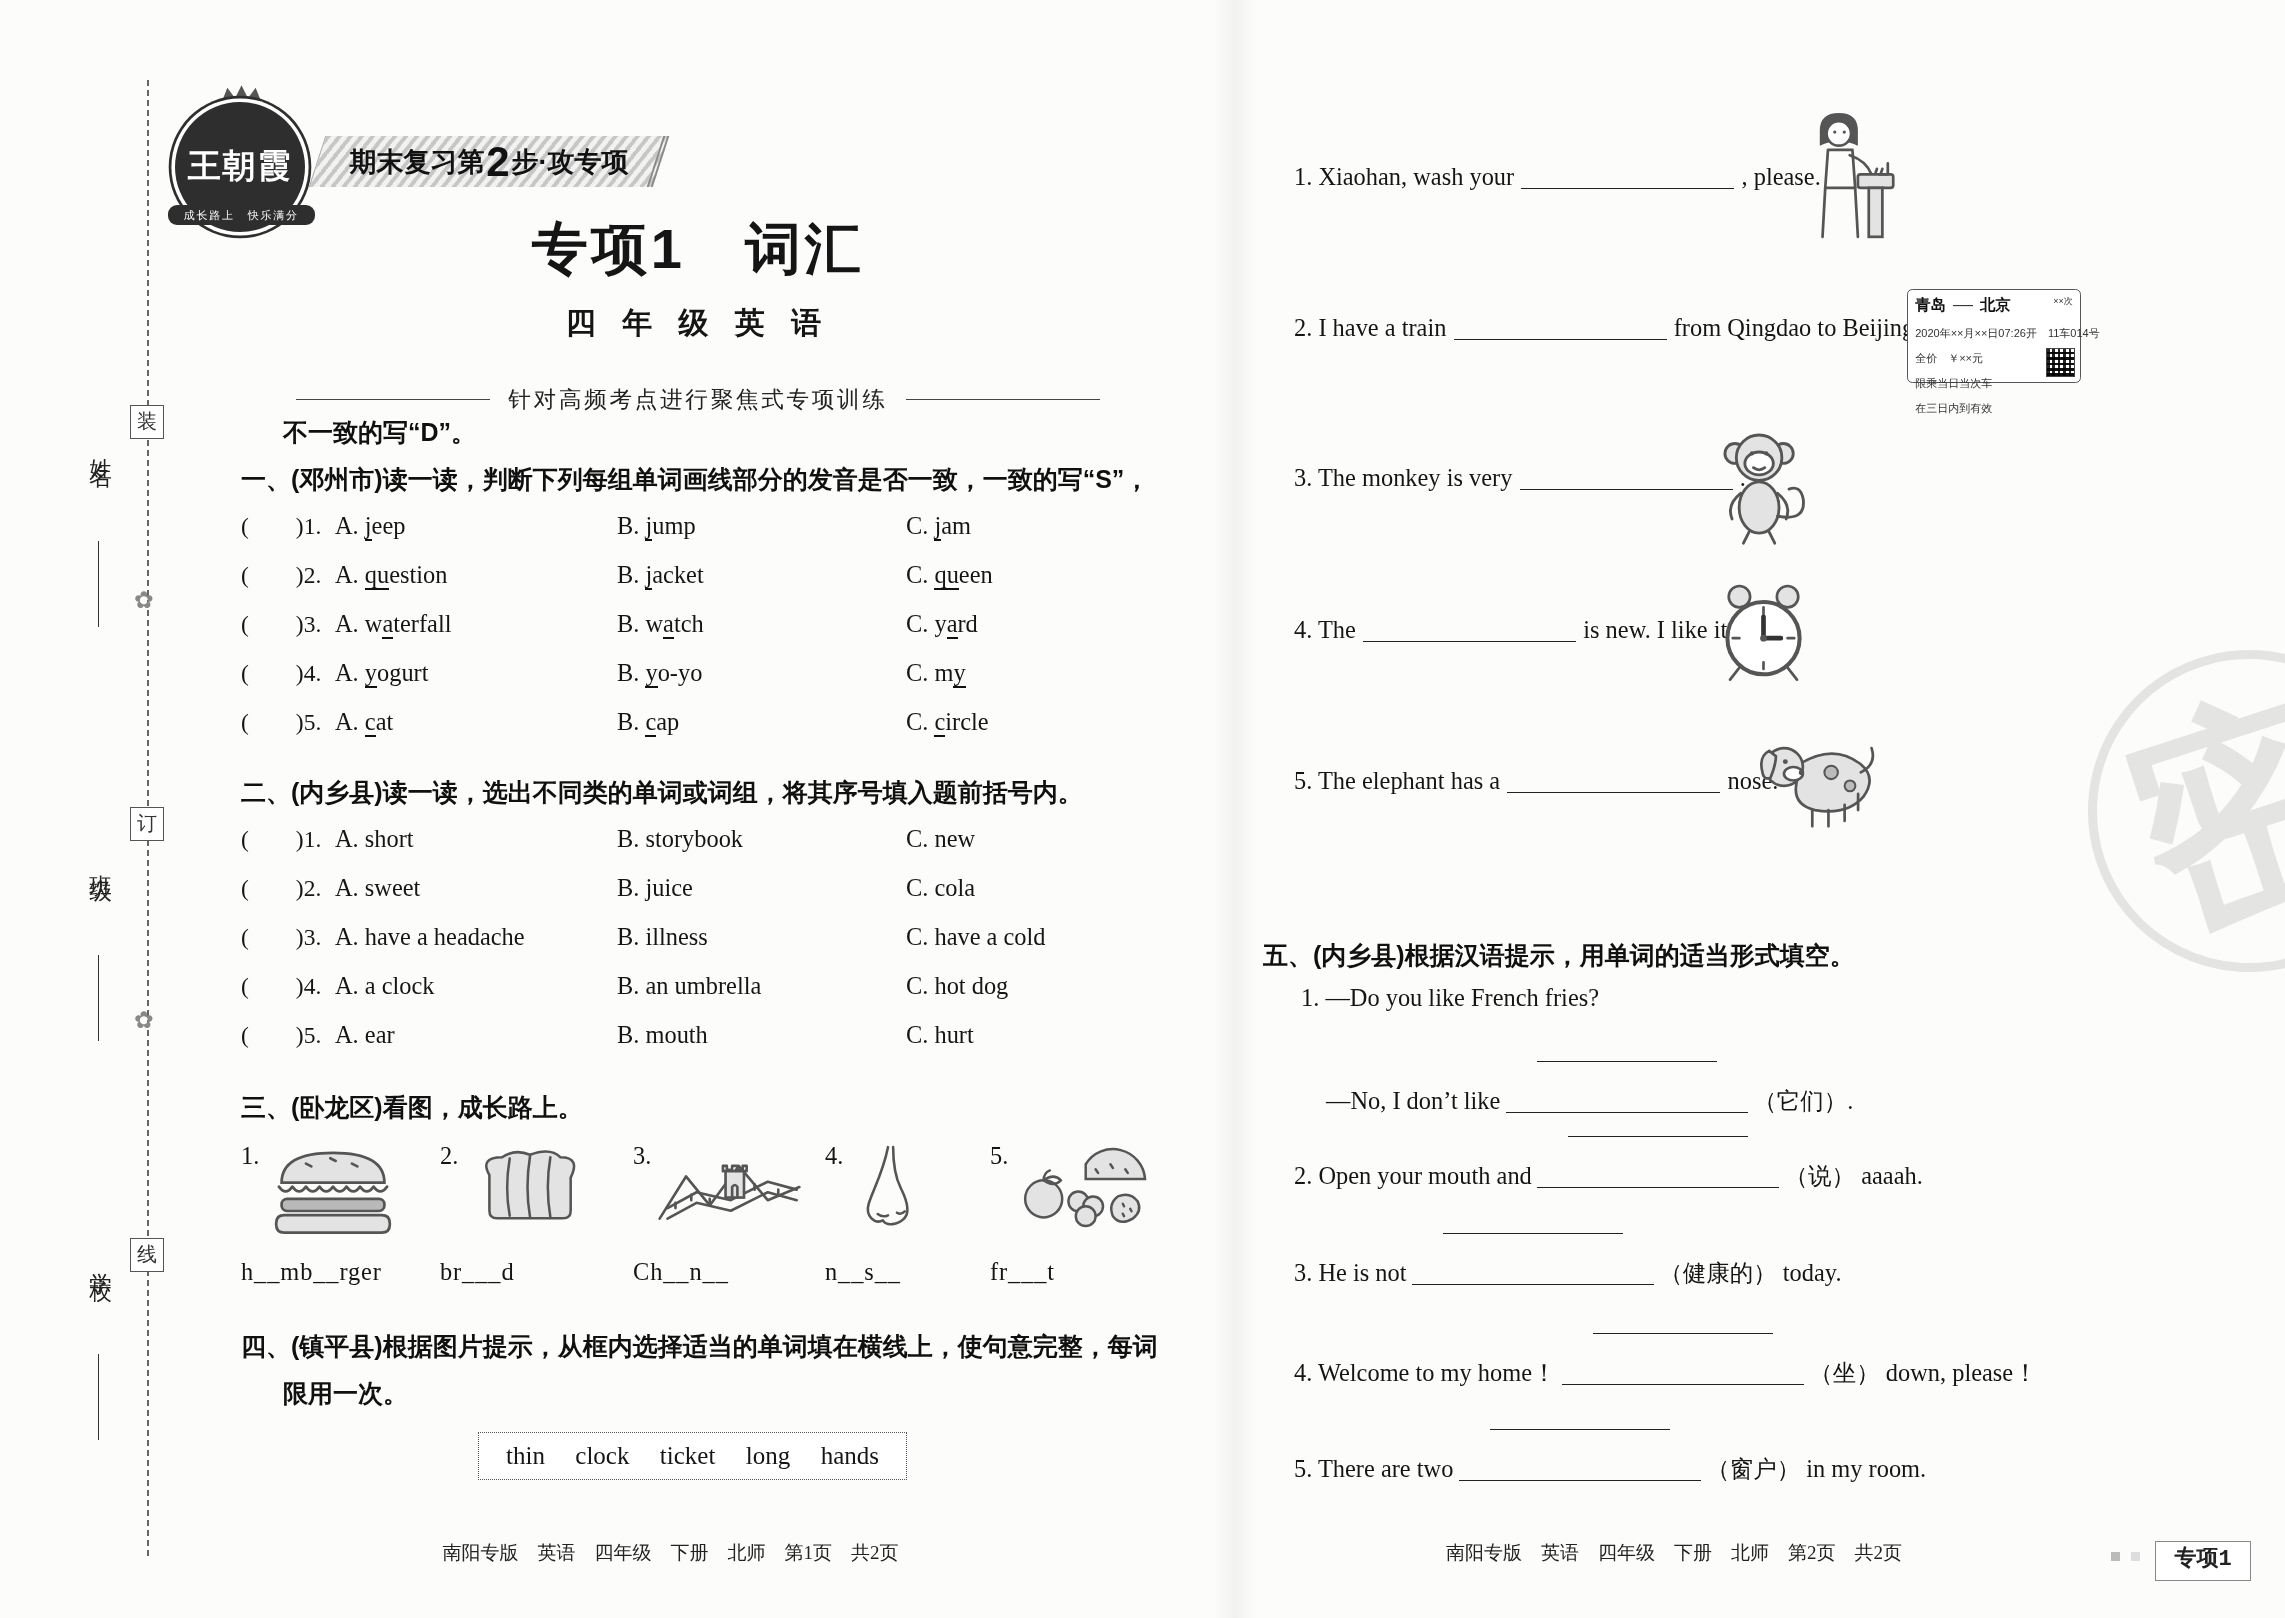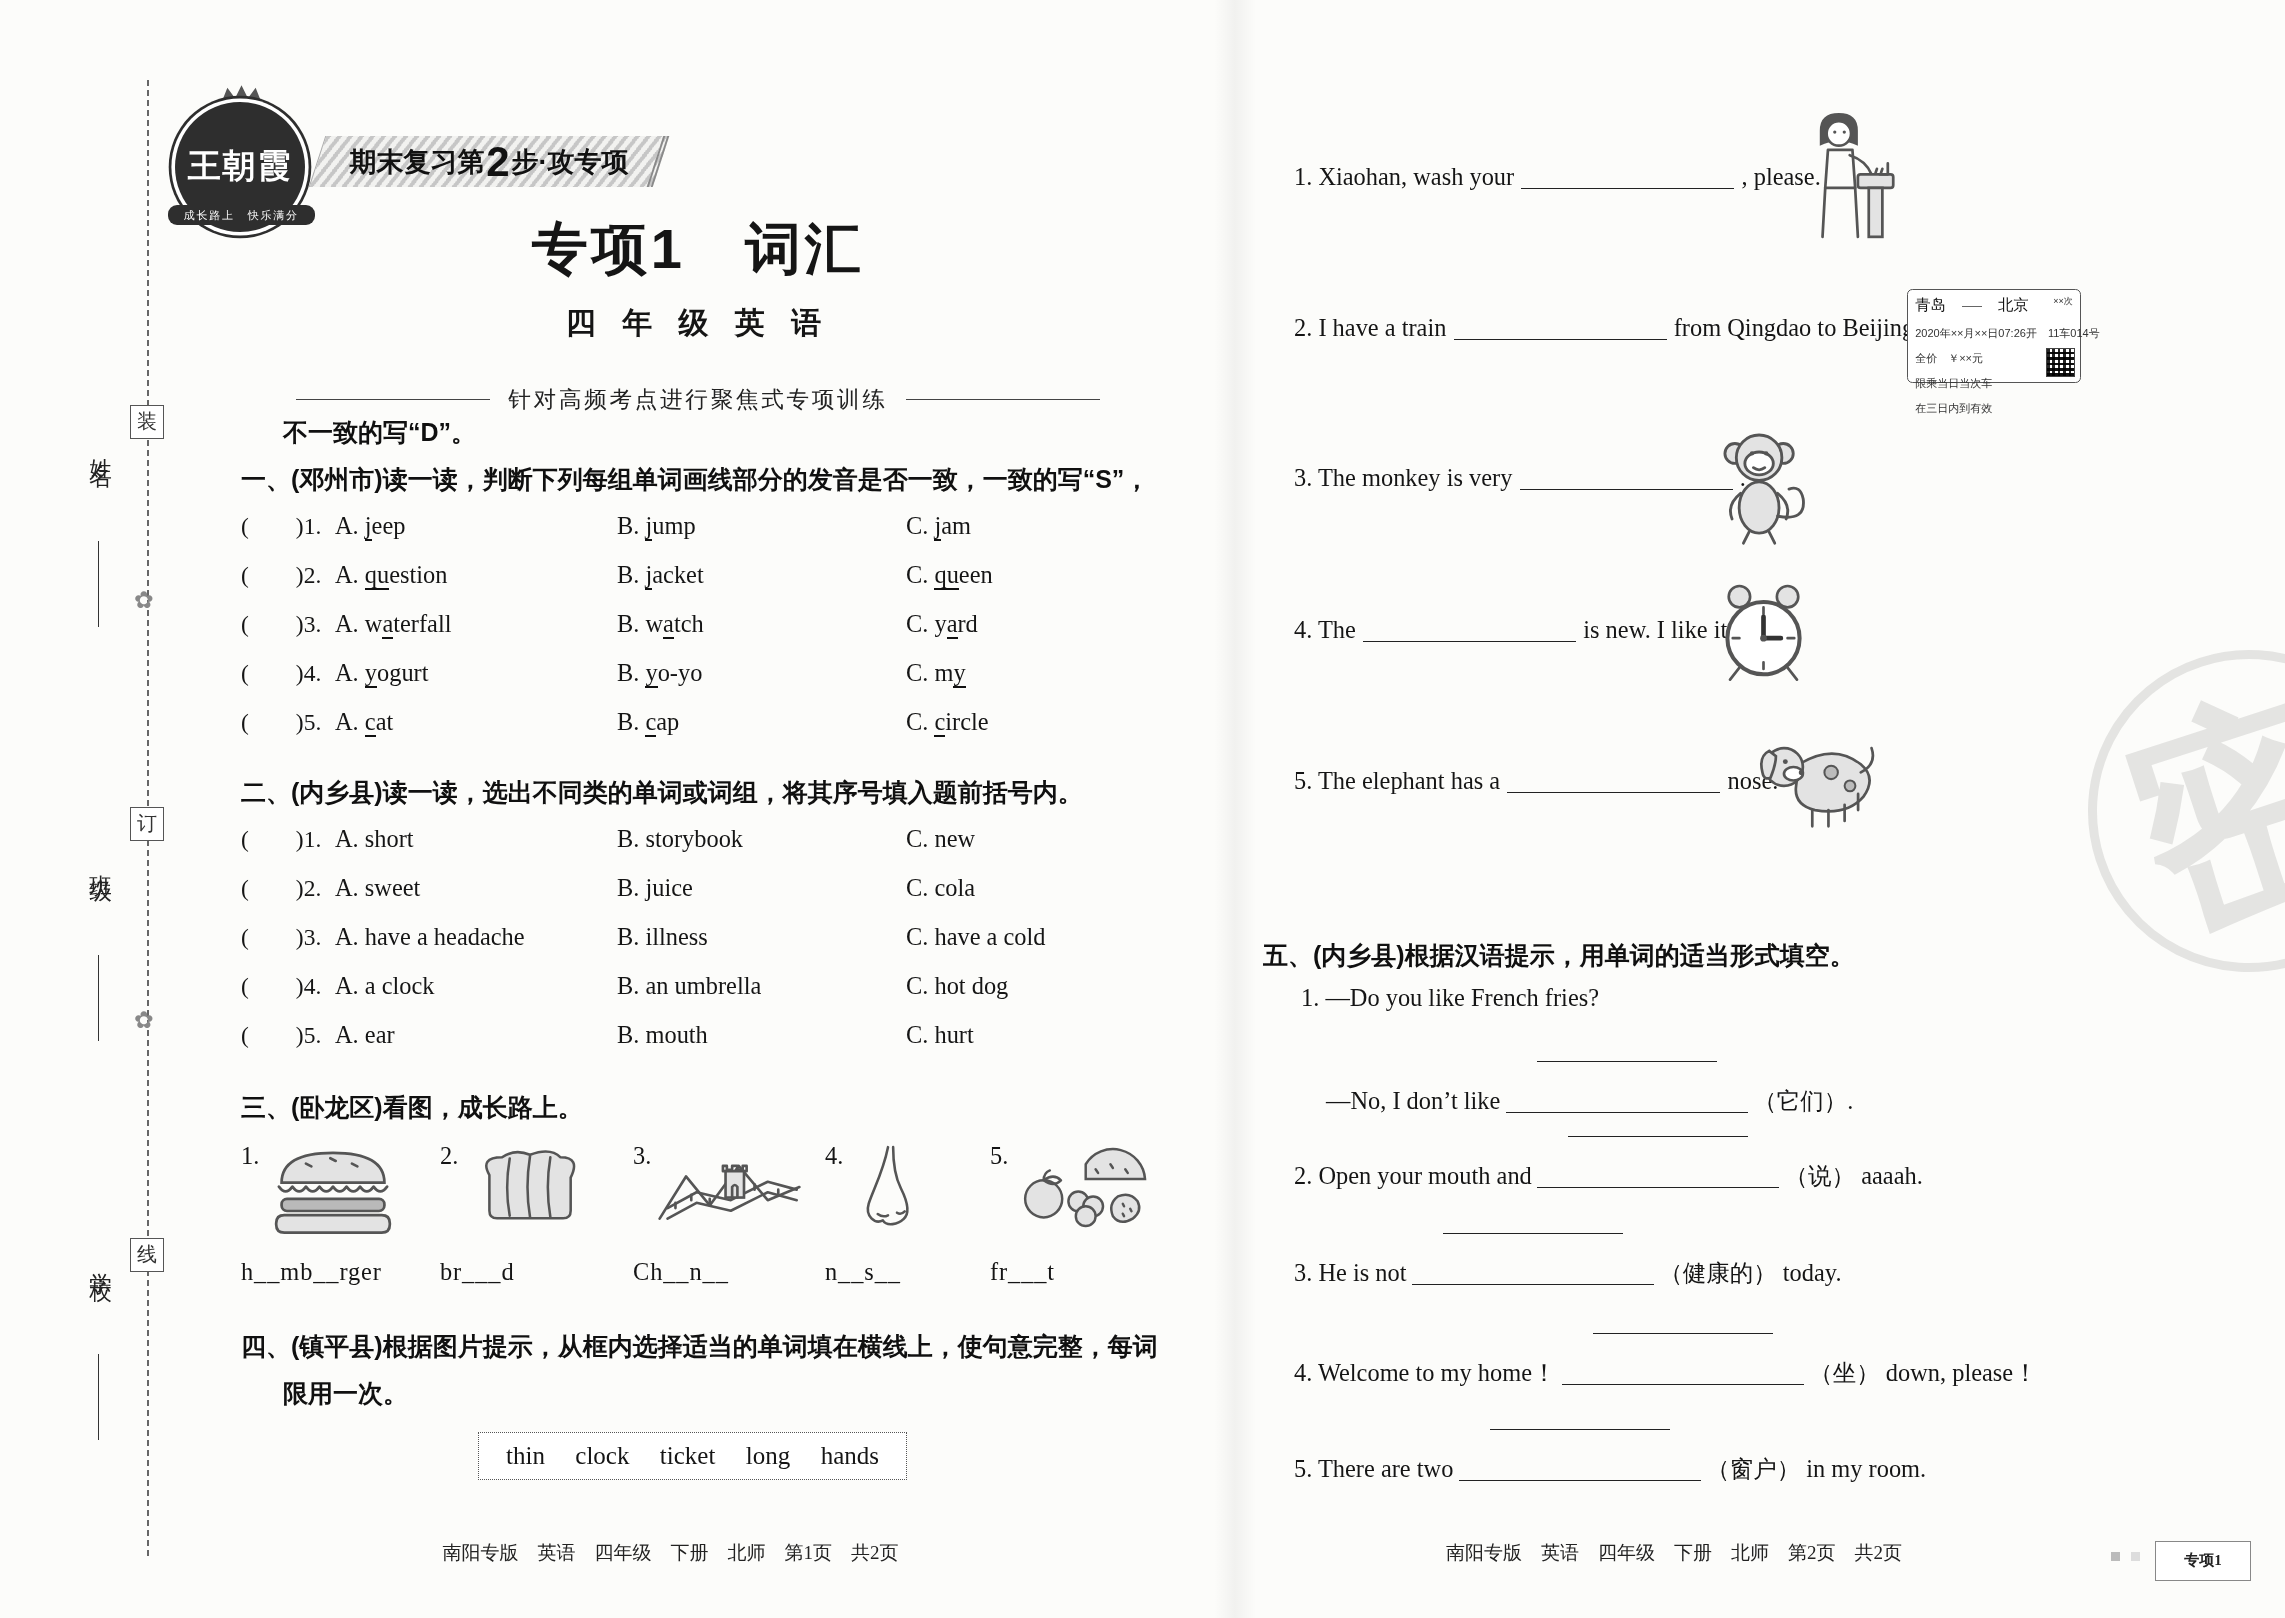"青岛" .tk-route { font-weight: 400 -> 700; gap: 16px -> 7px }
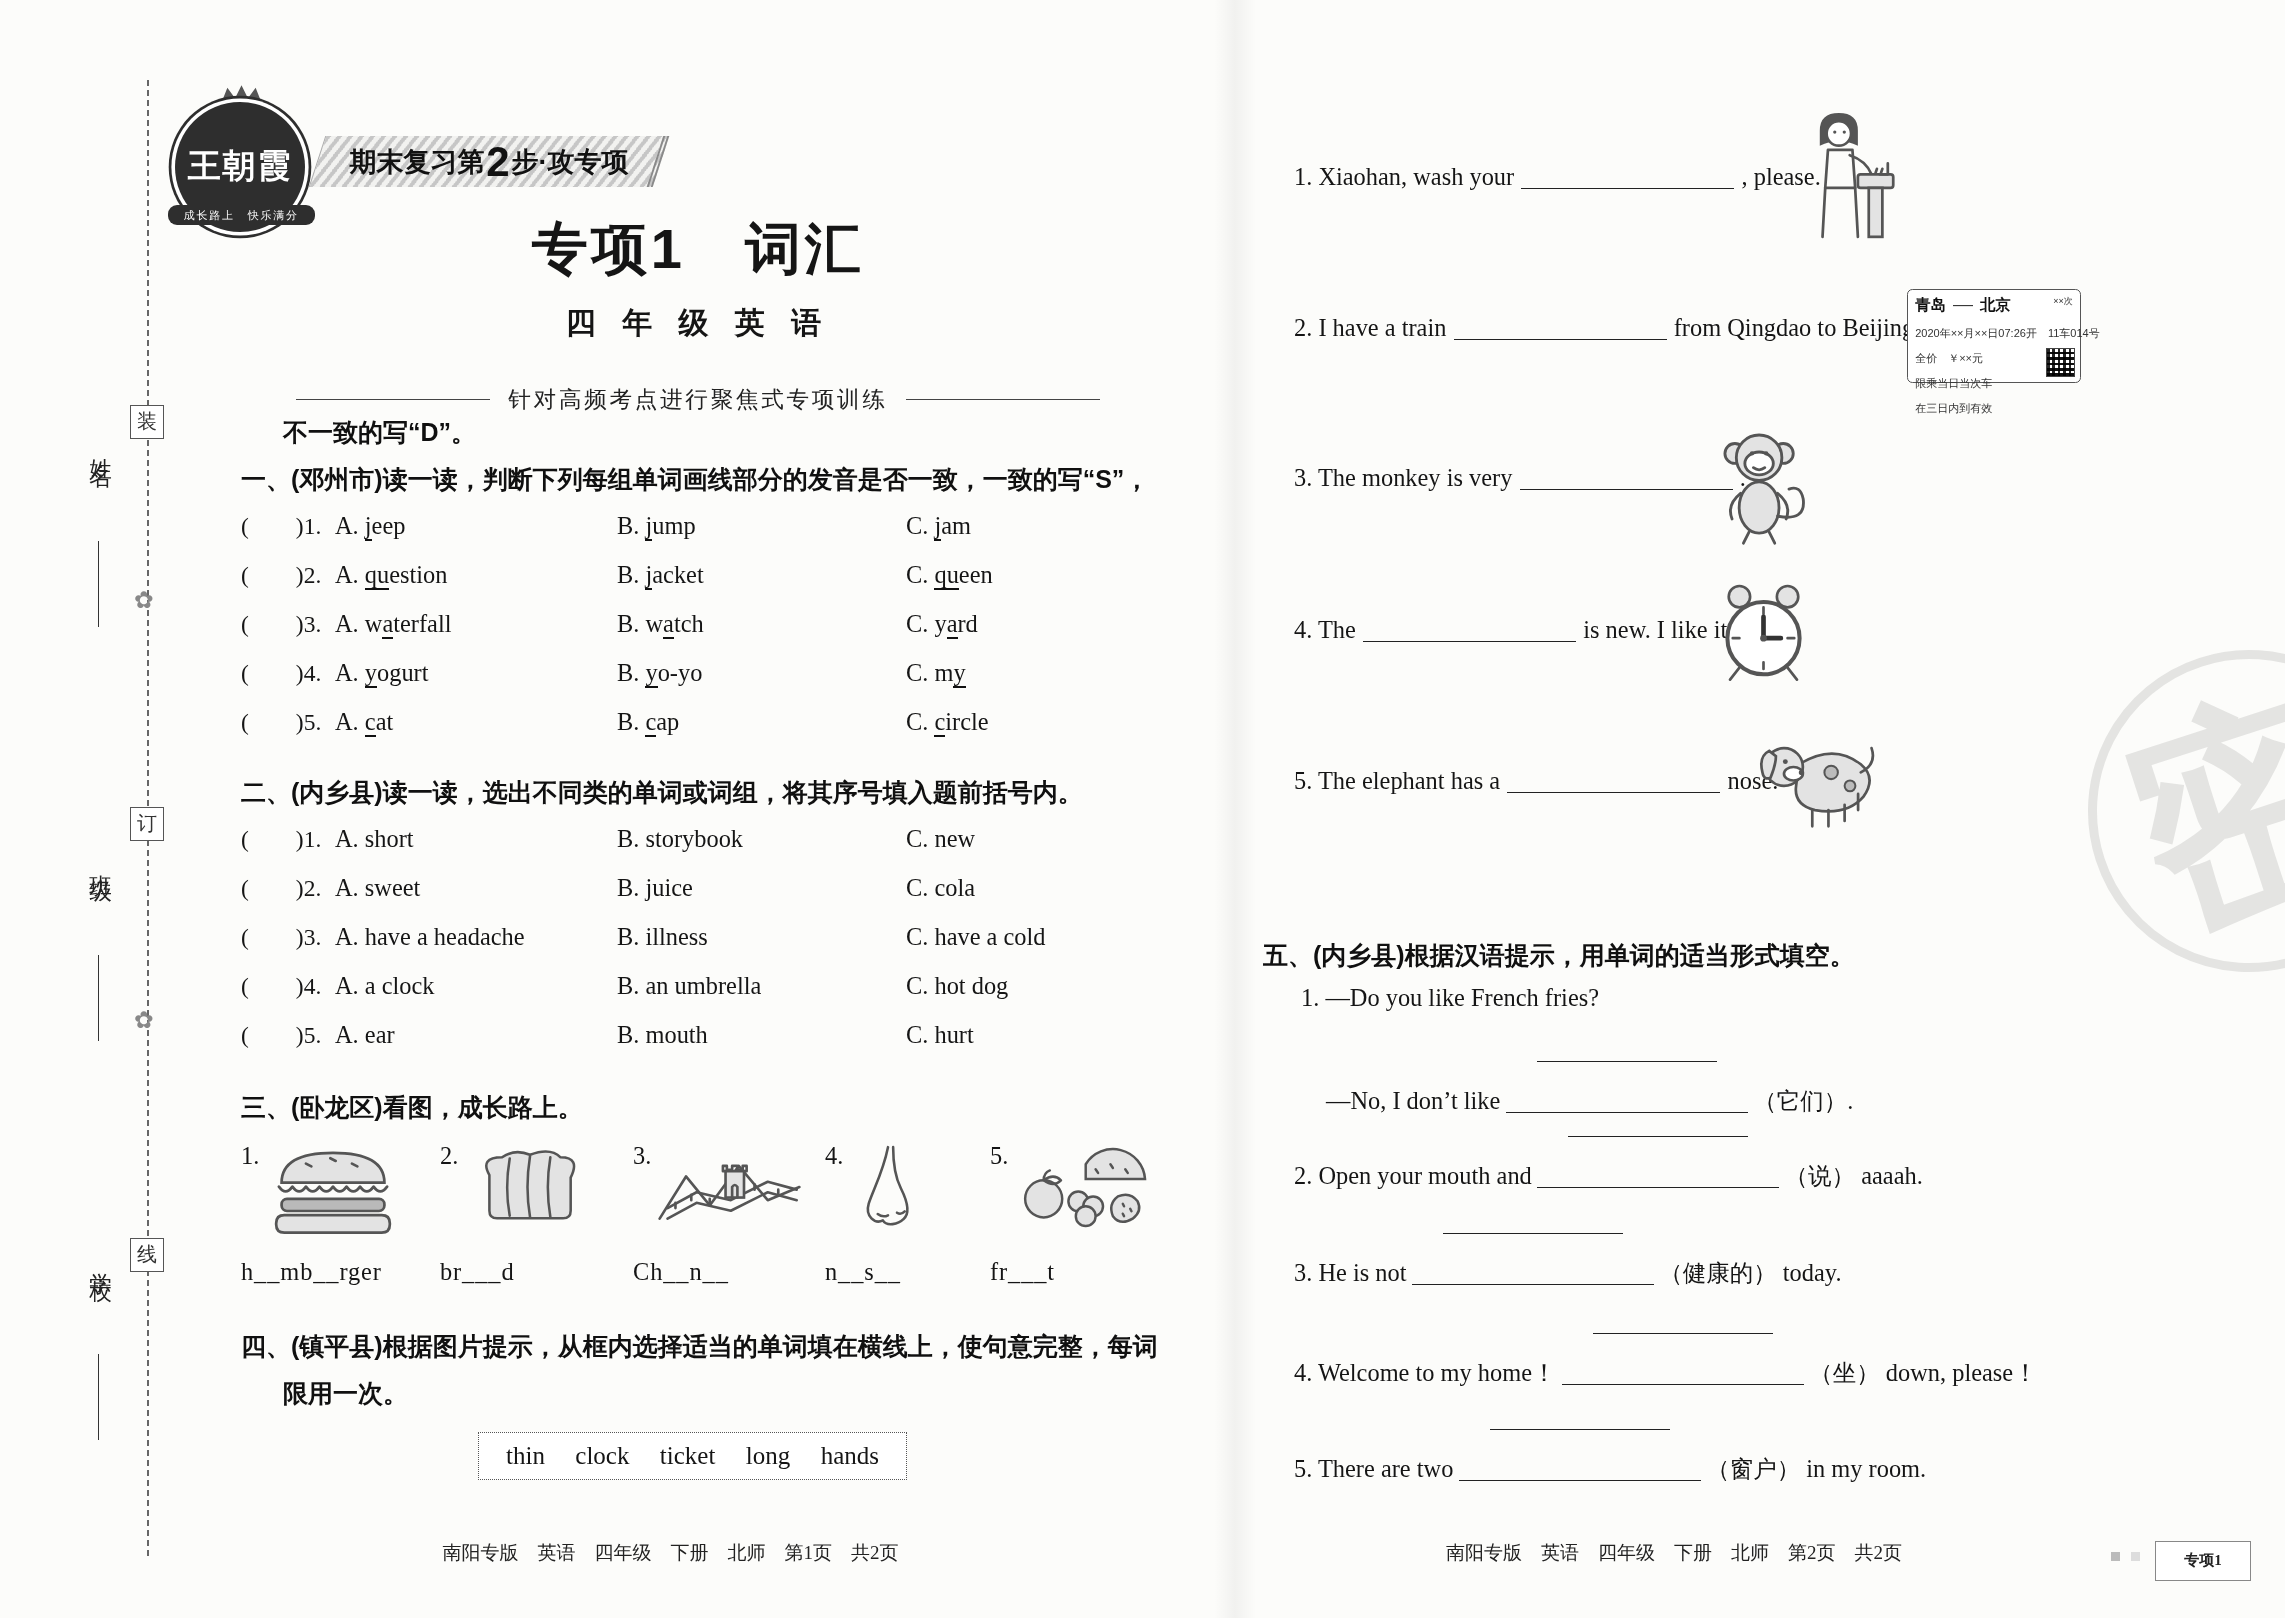"专项1" .tab { font-family: Liberation Serif, serif -> Liberation Mono, monospace; font-size: 15px -> 22px }
